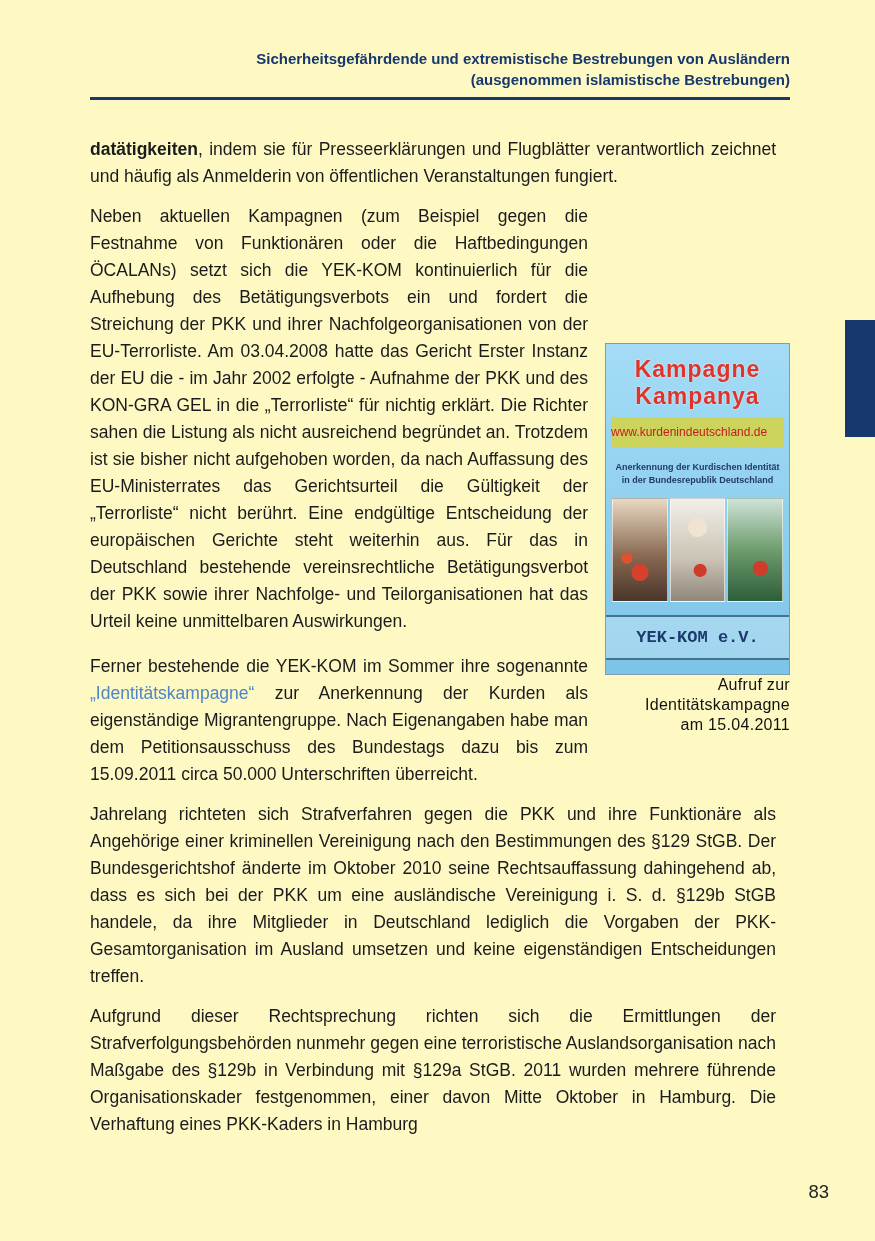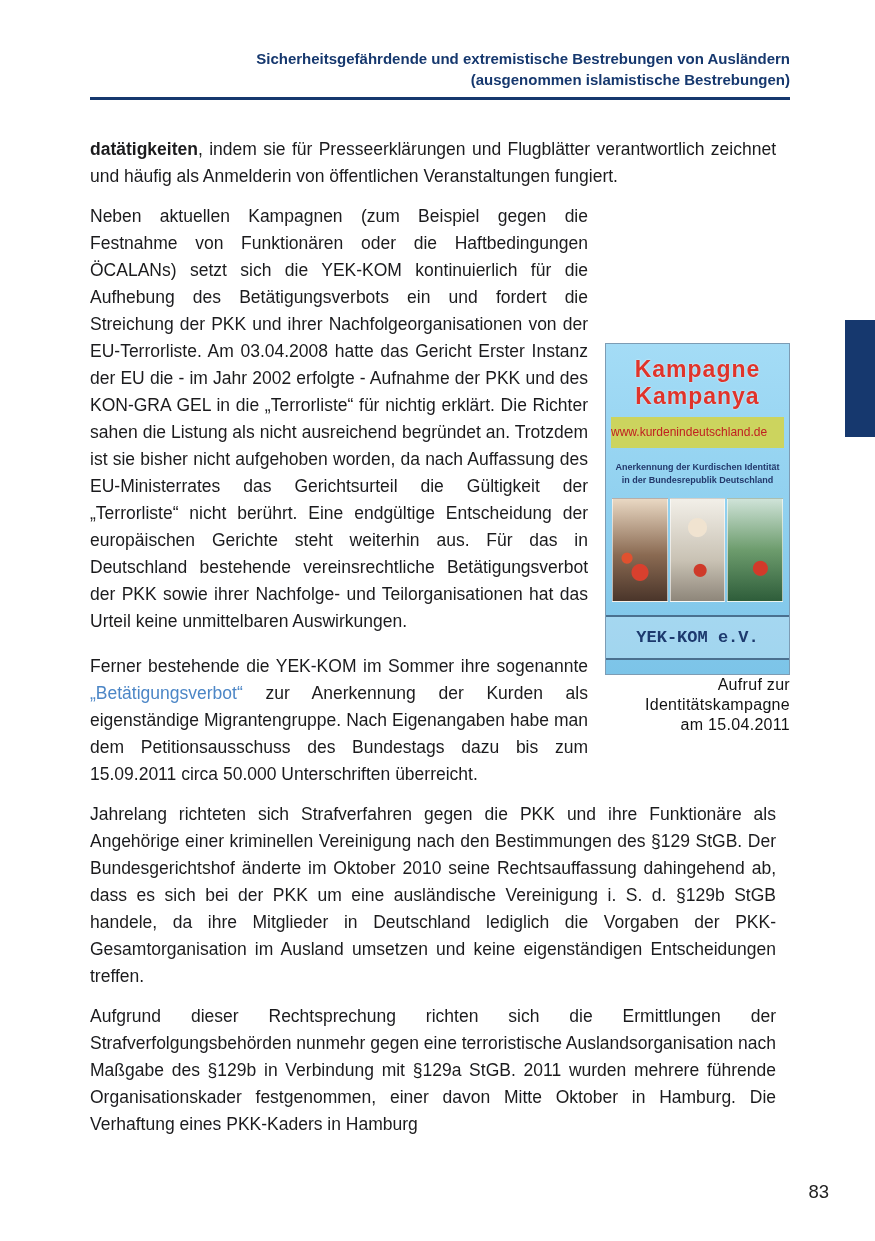"Sicherheitsgefährdende und" .page { background: #ffffff -> #fef9c3 }
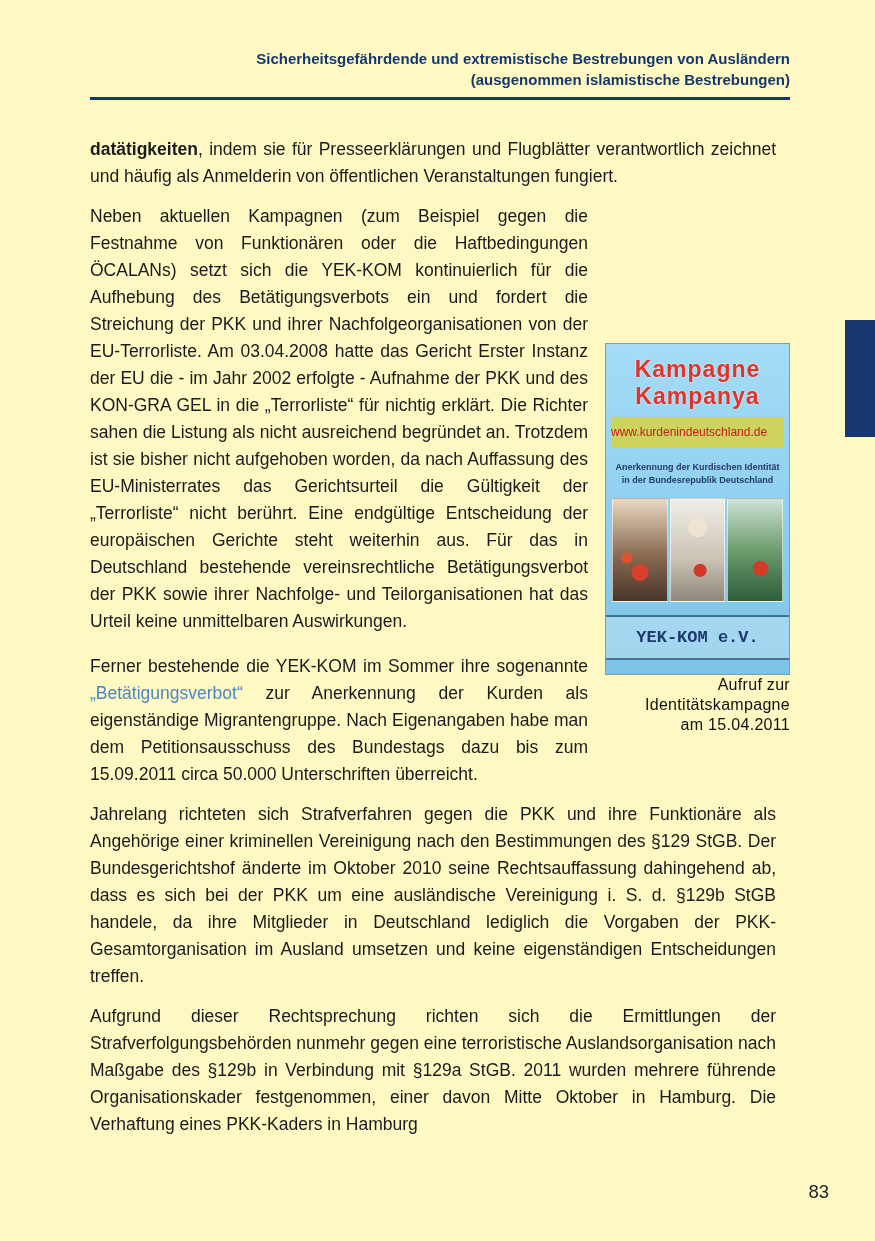"„Betätigungsverbot“" a.link { text: Betätigungsverbot -> Identitätskampagne }
